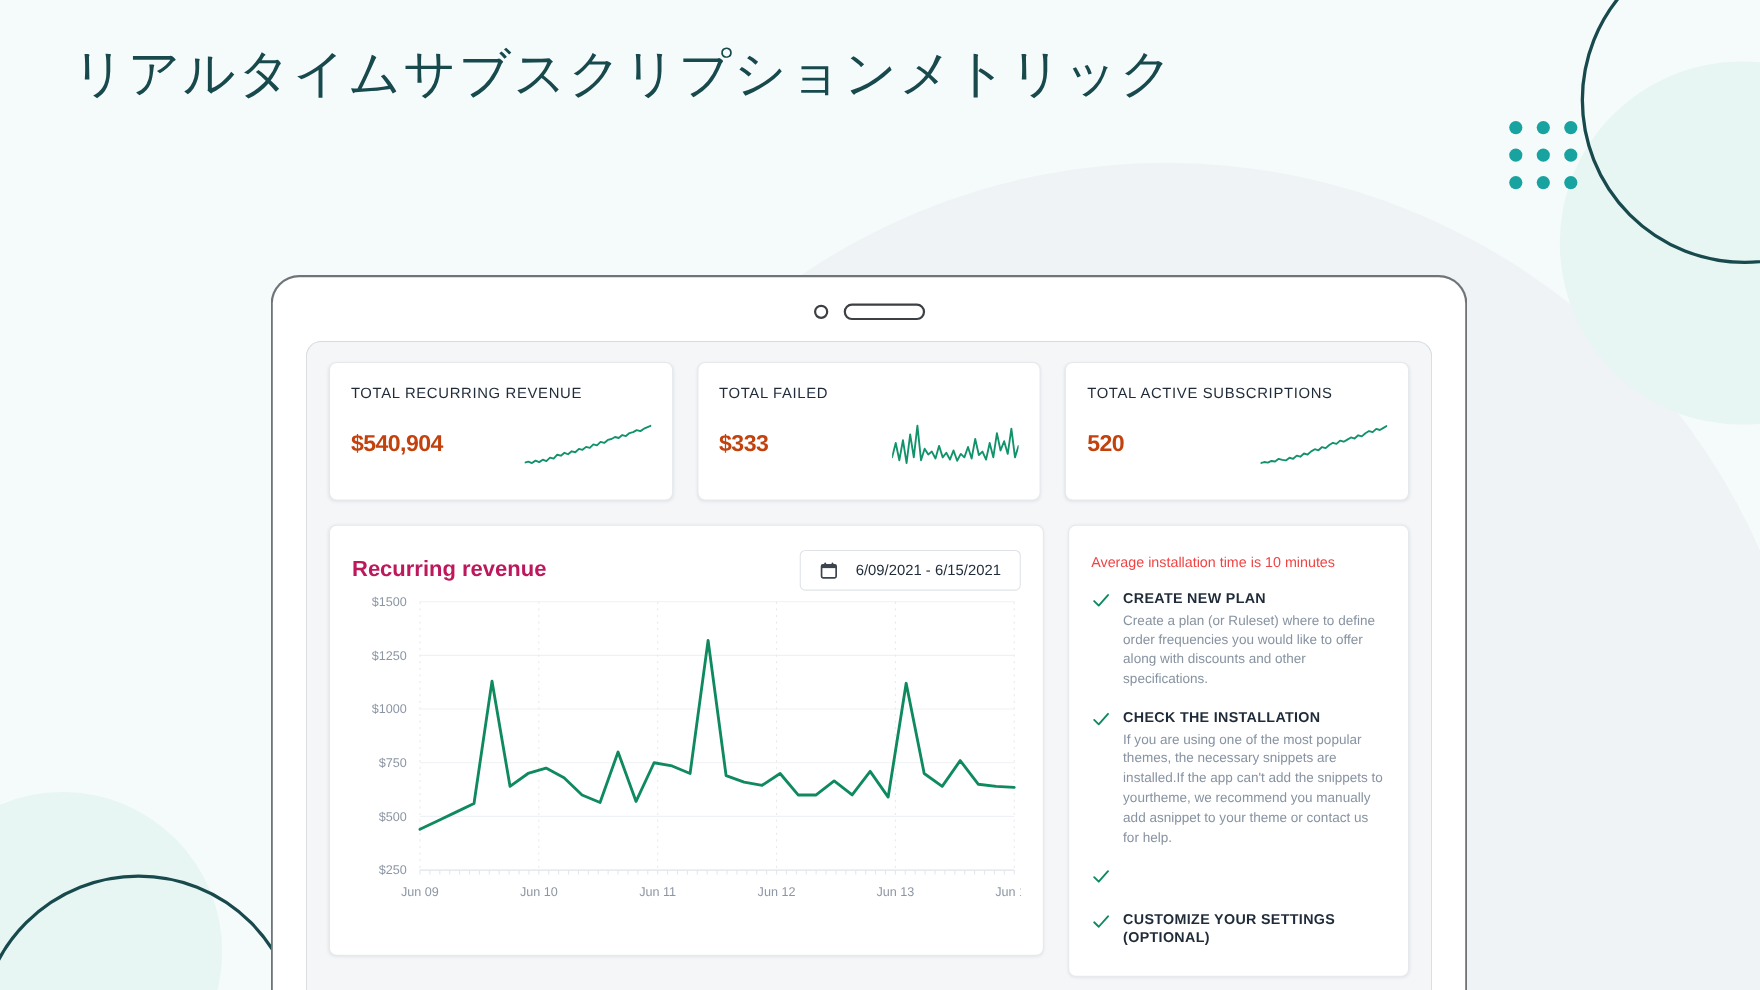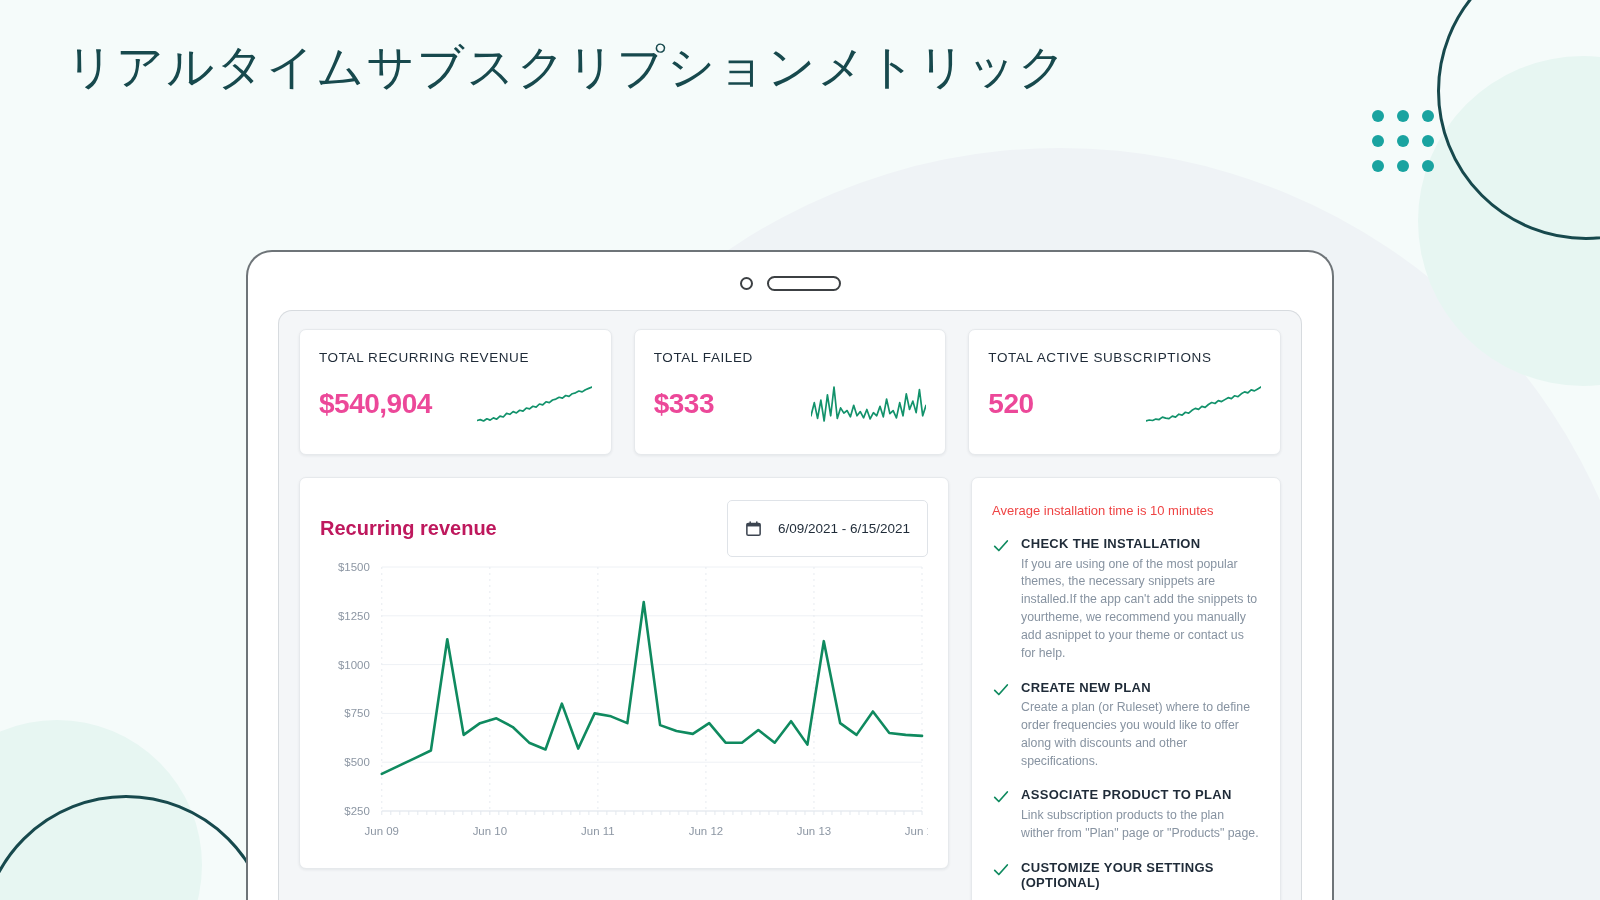"$540,904" .stat-value { color: #ec4899 -> #c2410c; font-size: 28px -> 21px }
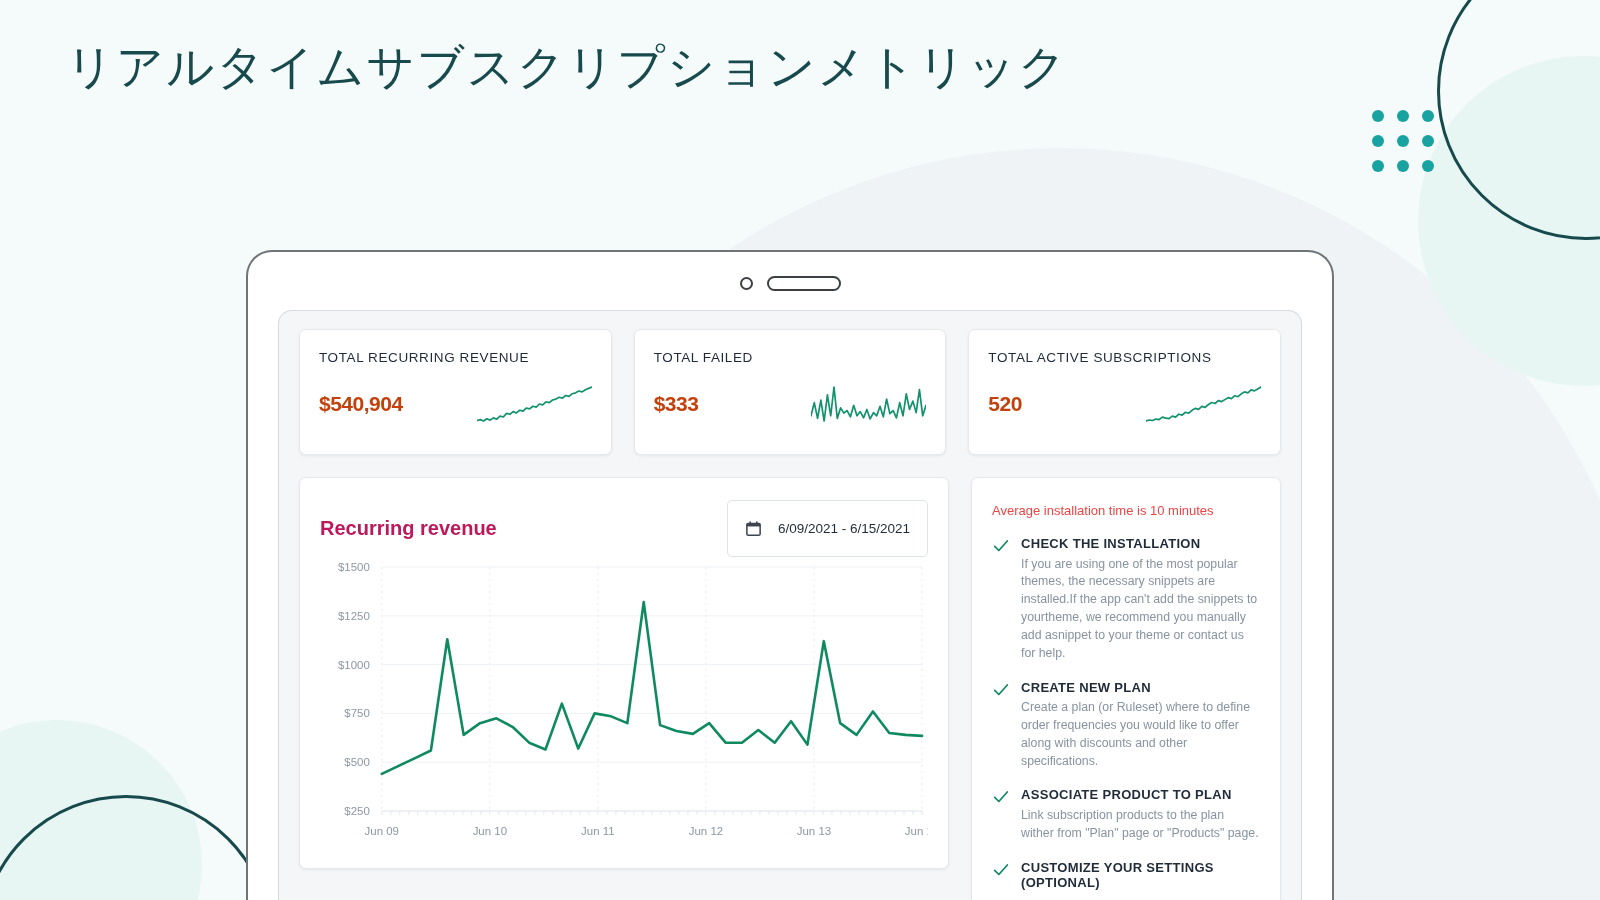"6/09/2021 - 6/15/2021" .date-picker { padding: 19px 17px -> 9px 17px }
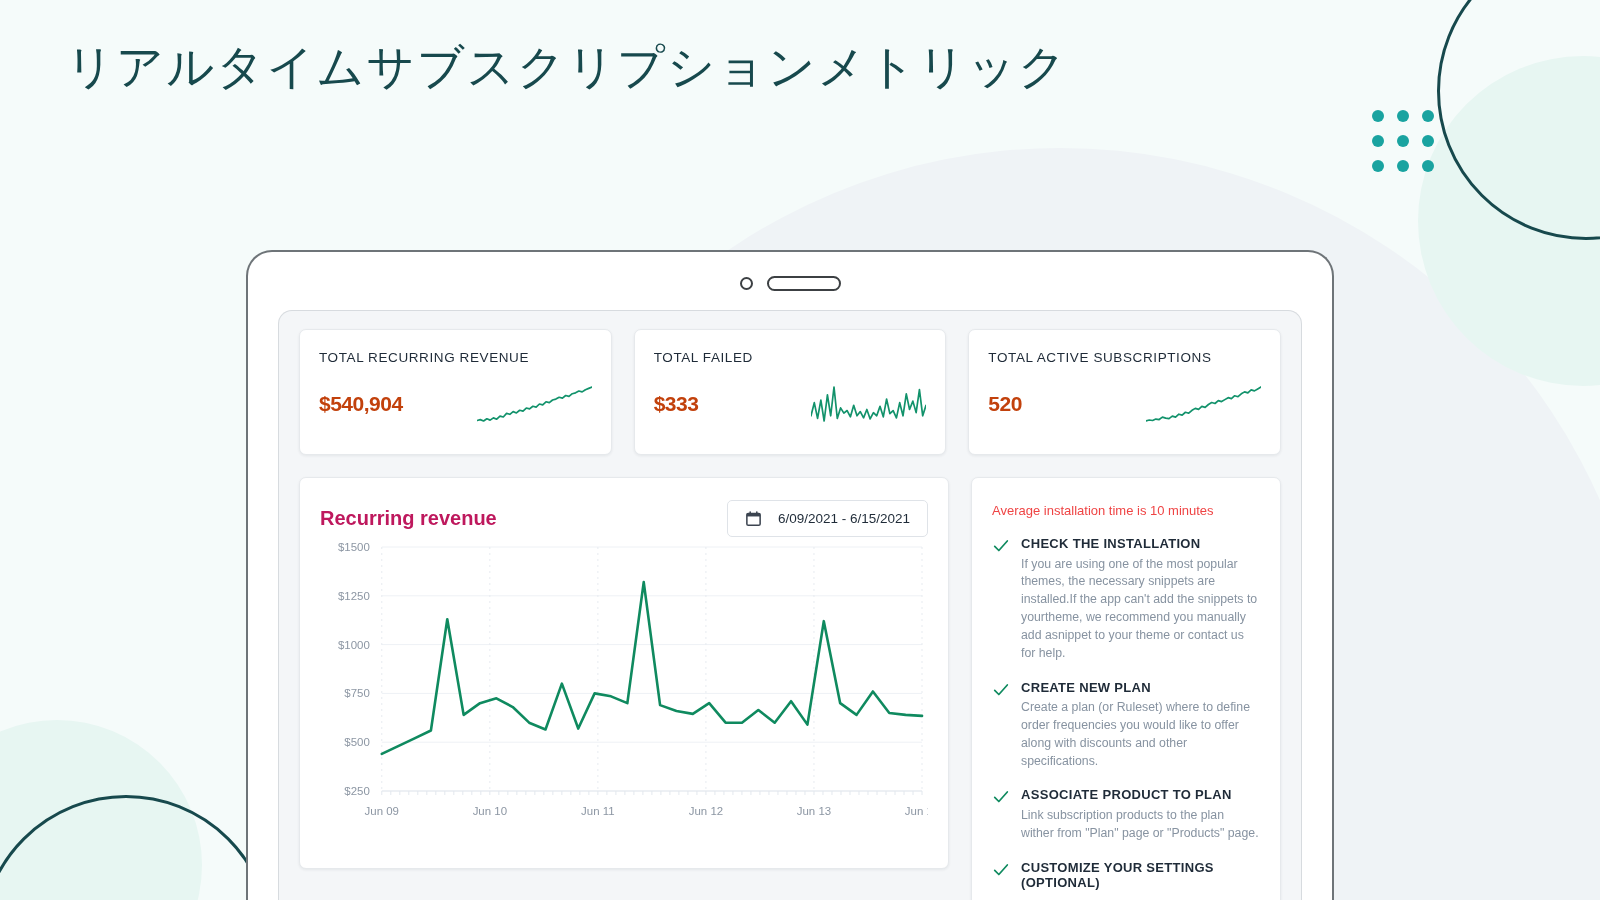"CHECK THE INSTALLATION" div.guide-item { order: before "CREATE NEW PLAN" -> after "CREATE NEW PLAN" }
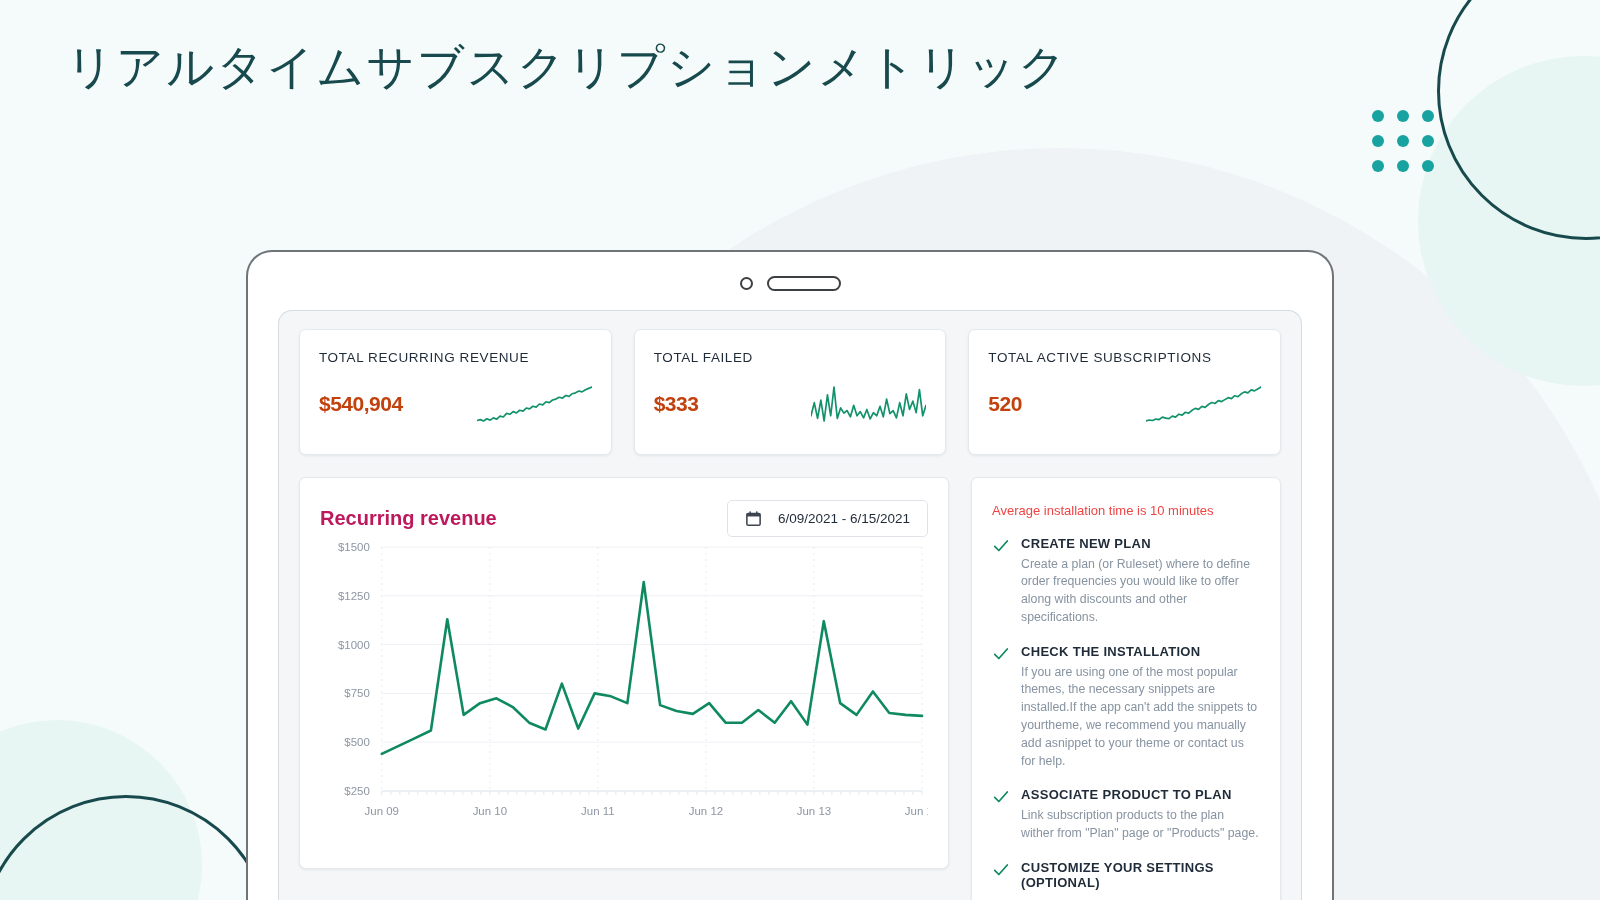"ASSOCIATE PRODUCT TO PLAN" div { html: <div> <div>ASSOCIATE PRODUCT TO PLAN</div> <div>Link subscription products to the plan wither from "Plan" page or "Products" page.</div> </div> -> none }
